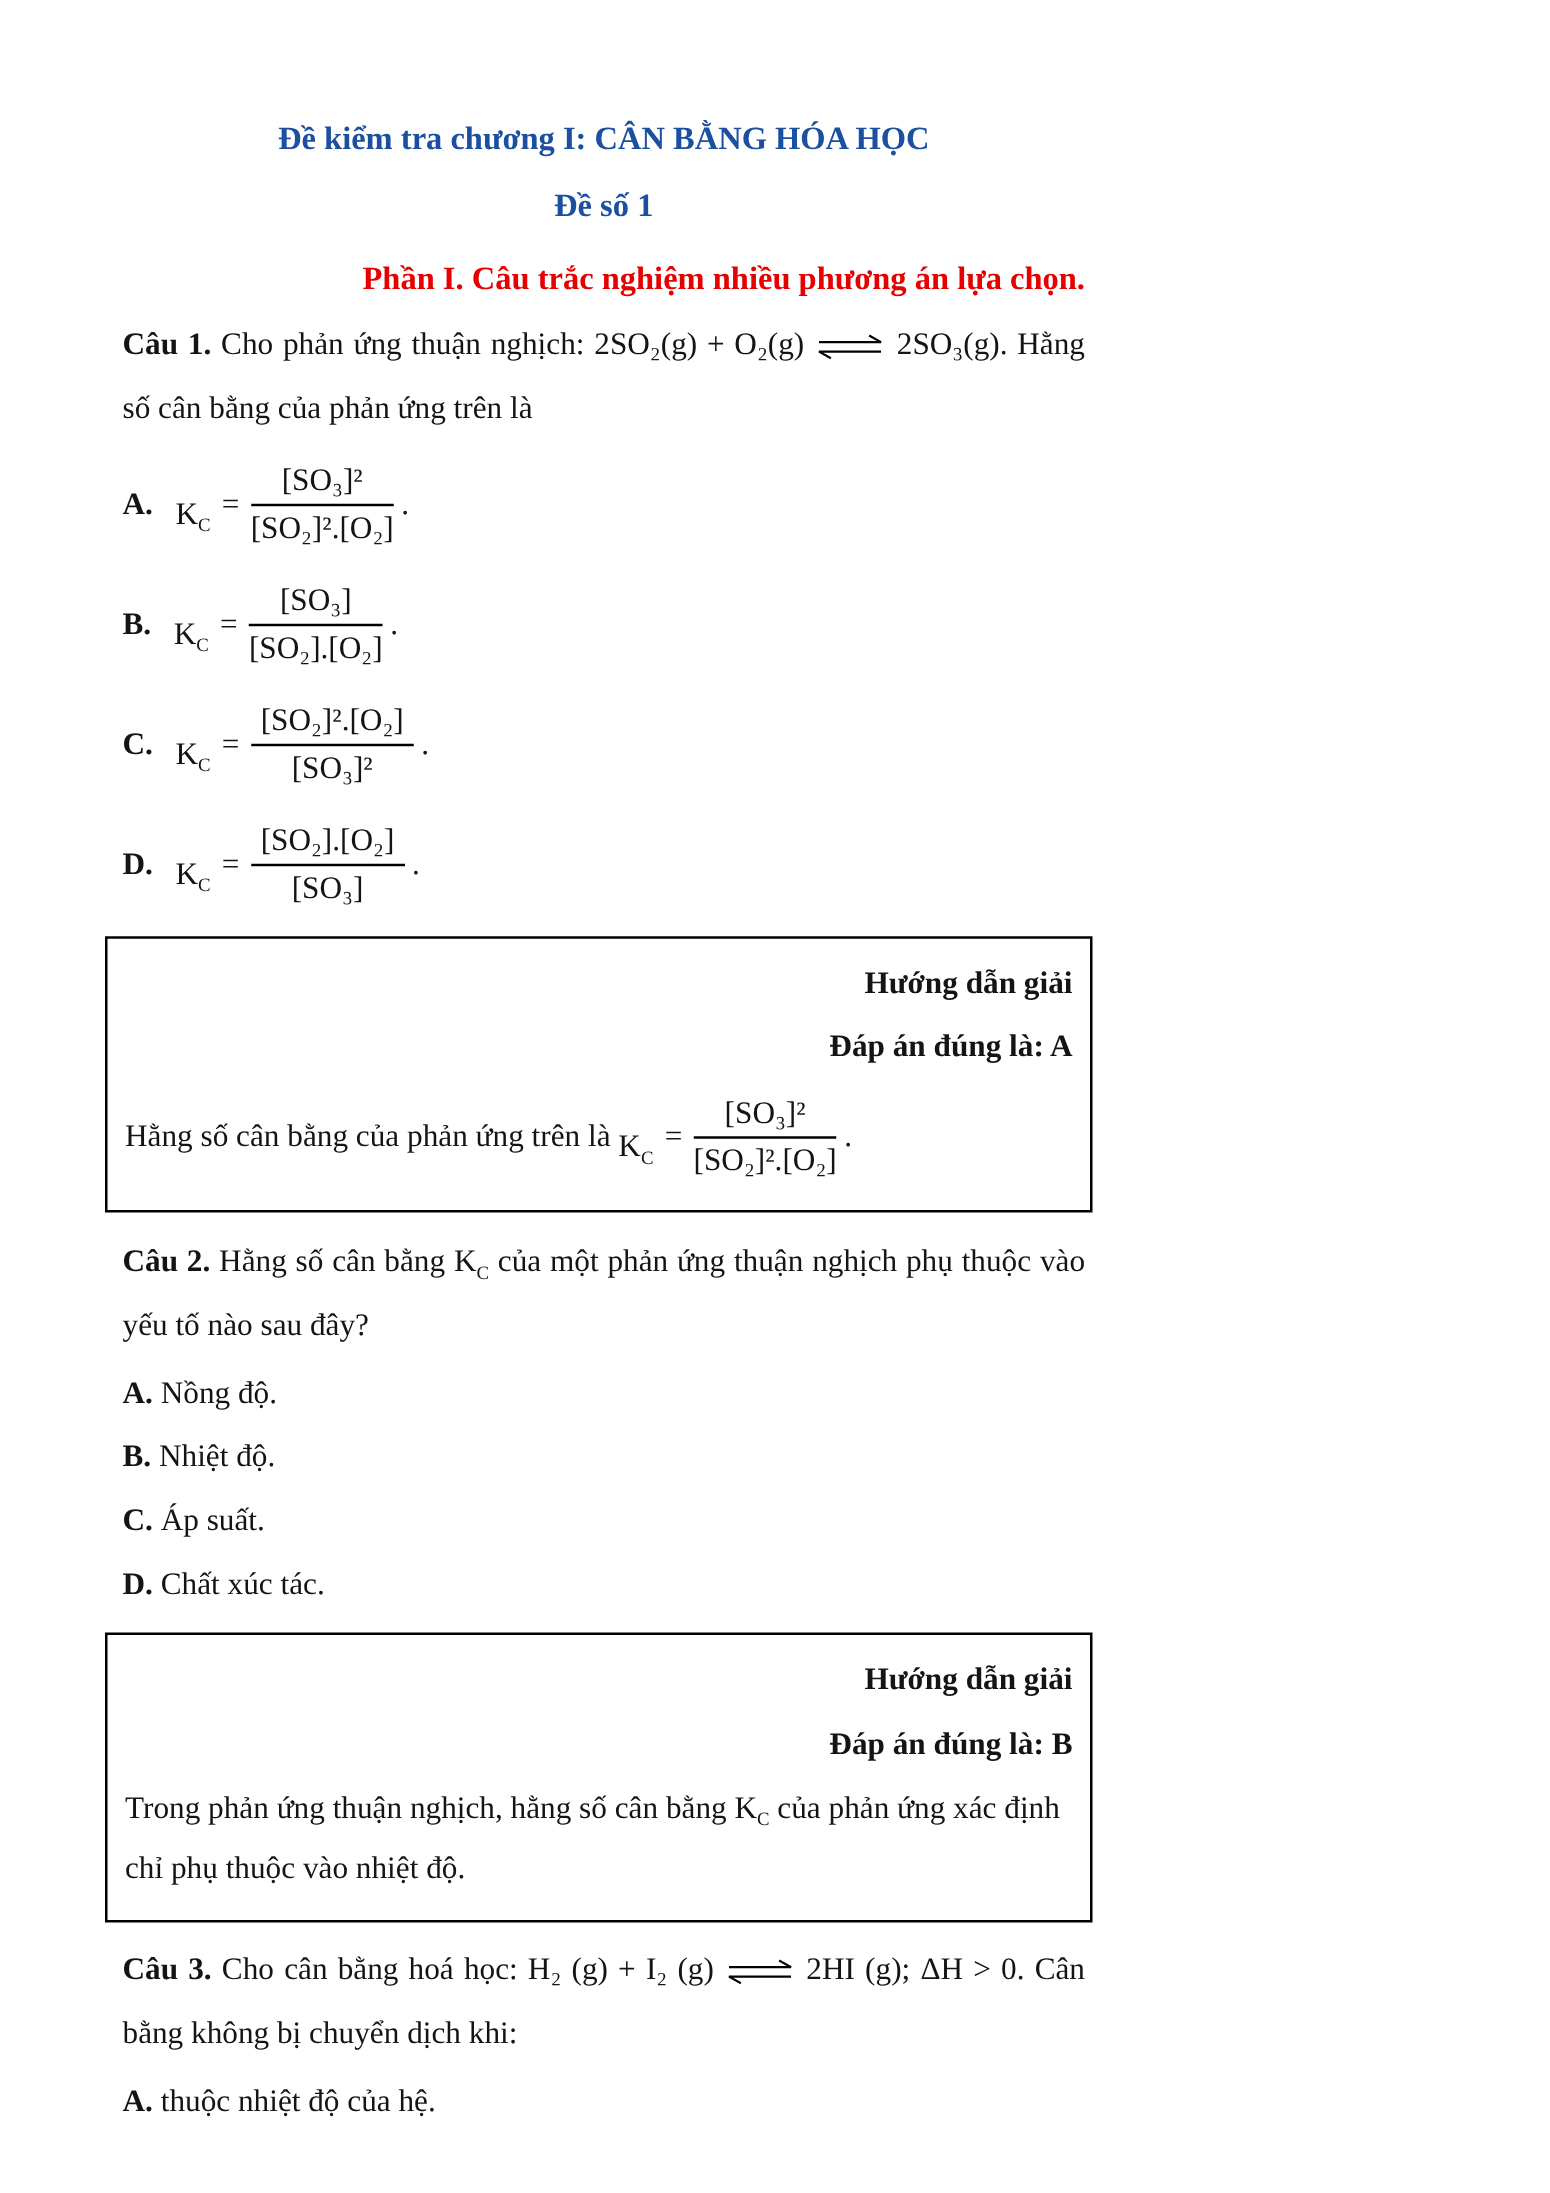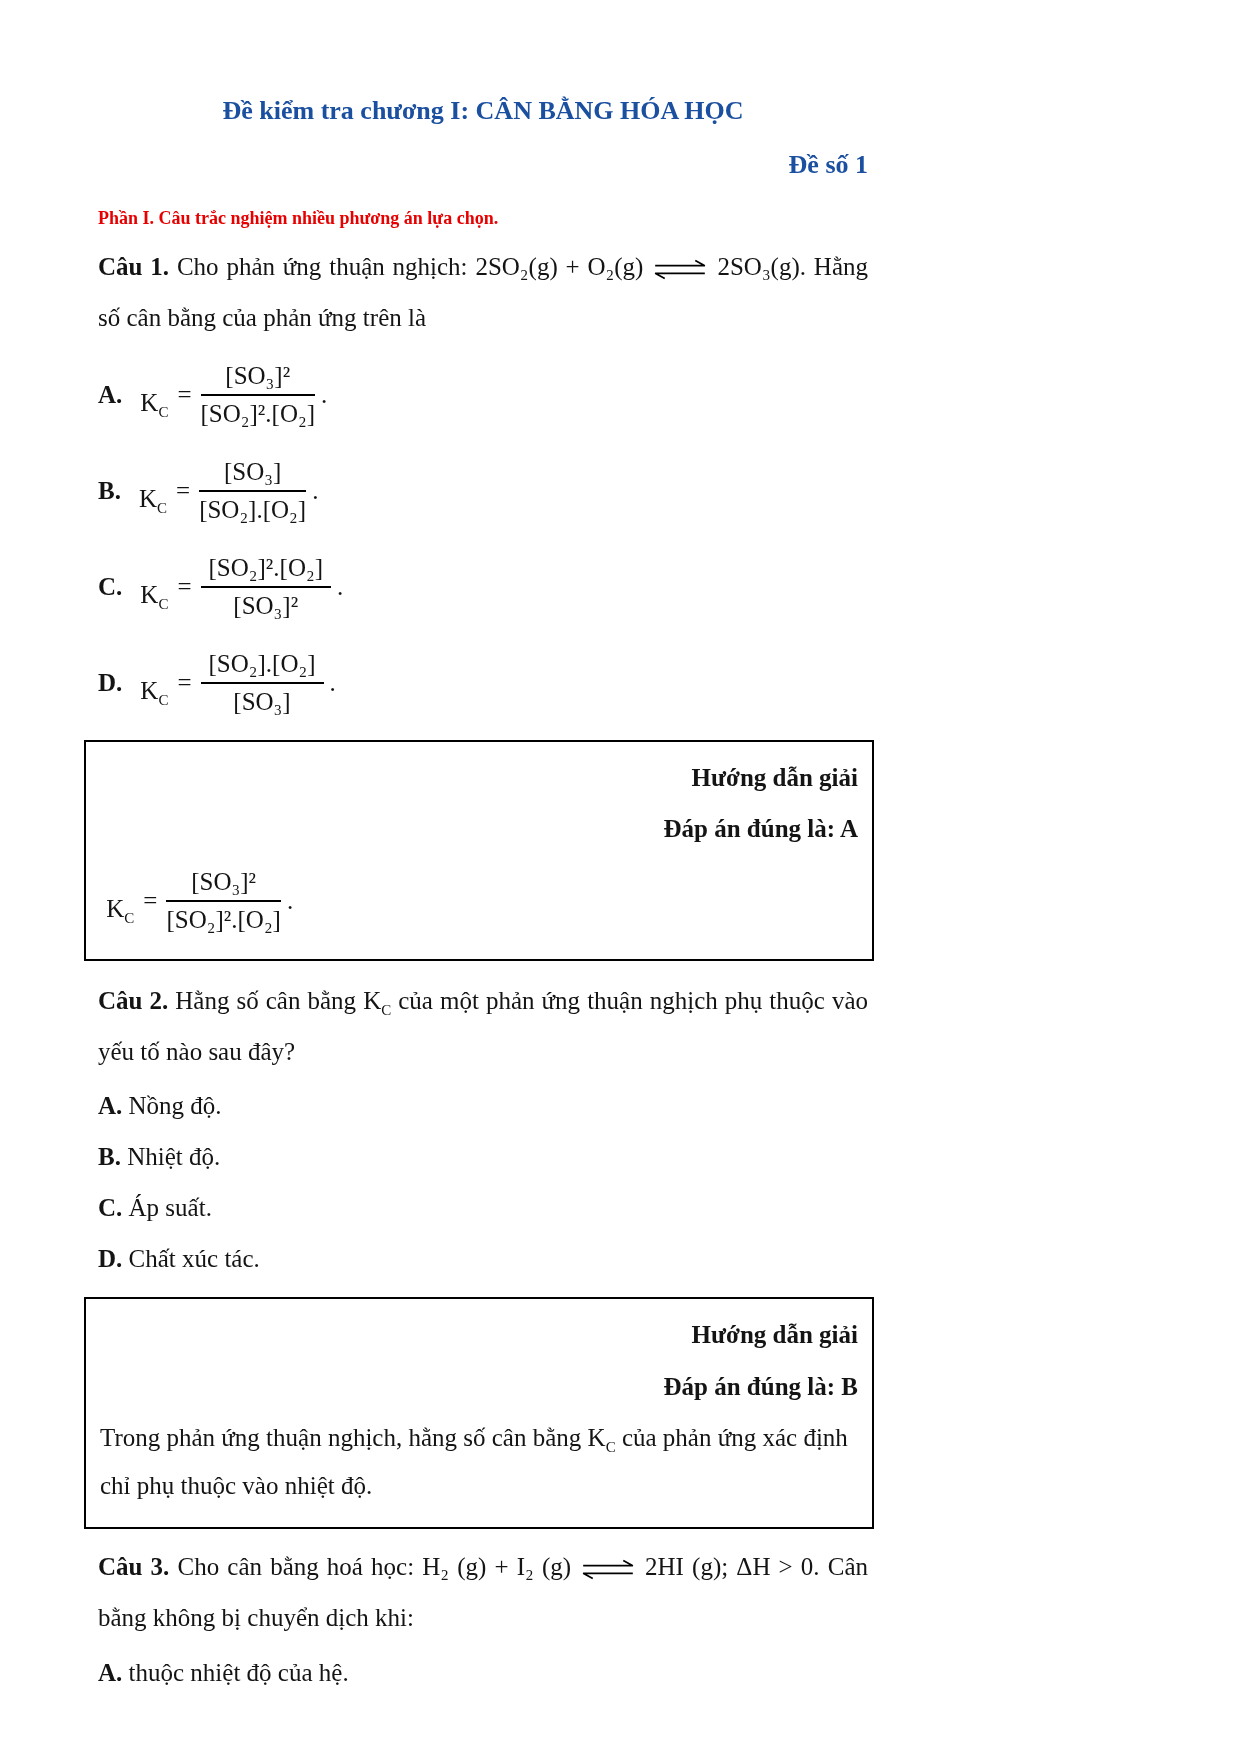"Đề số 1" .subtitle { text-align: right -> center }
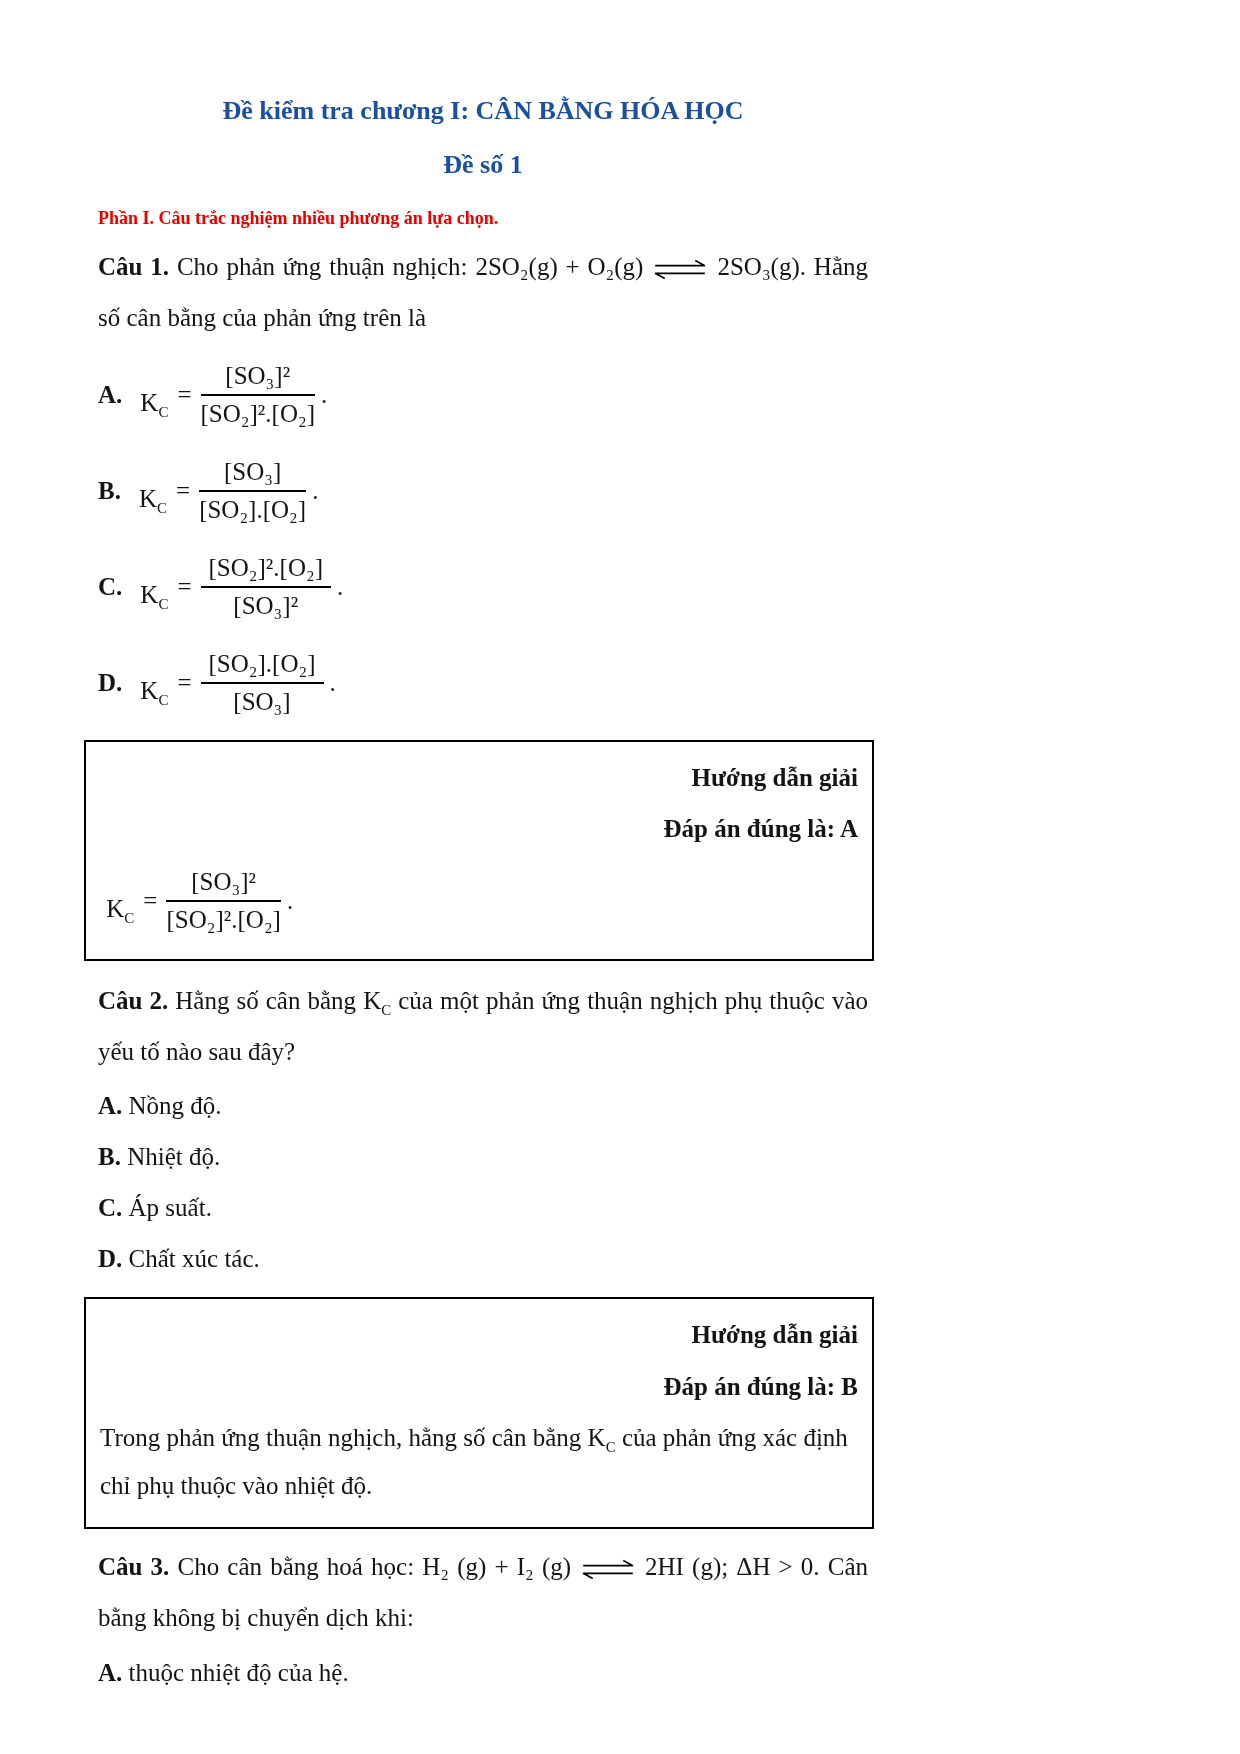"Phần I. Câu trắc nghiệm" .part-heading { font-size: 18px -> 26px; text-align: none -> right }
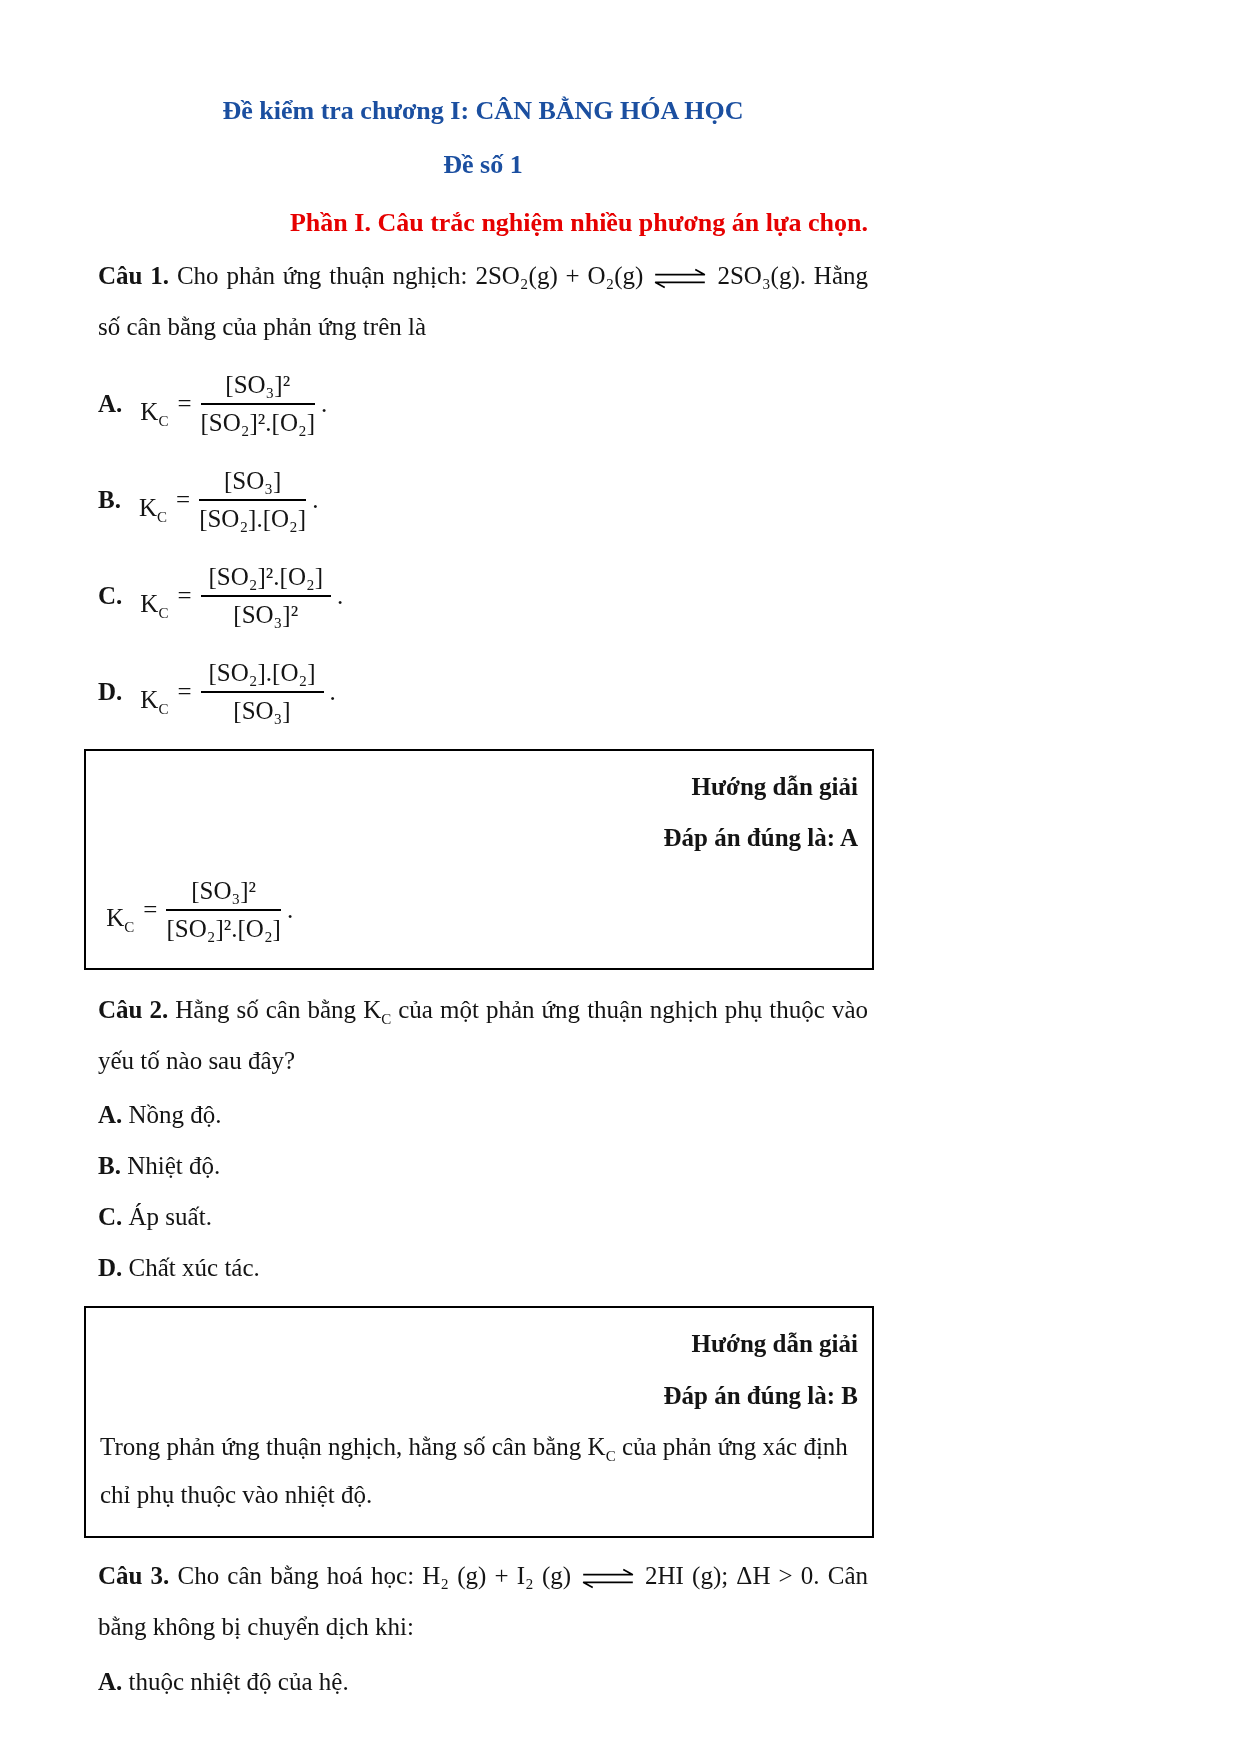"Hằng số cân bằng của" span { html: none -> <span>Hằng số cân bằng của phản ứng trên là </span> }
